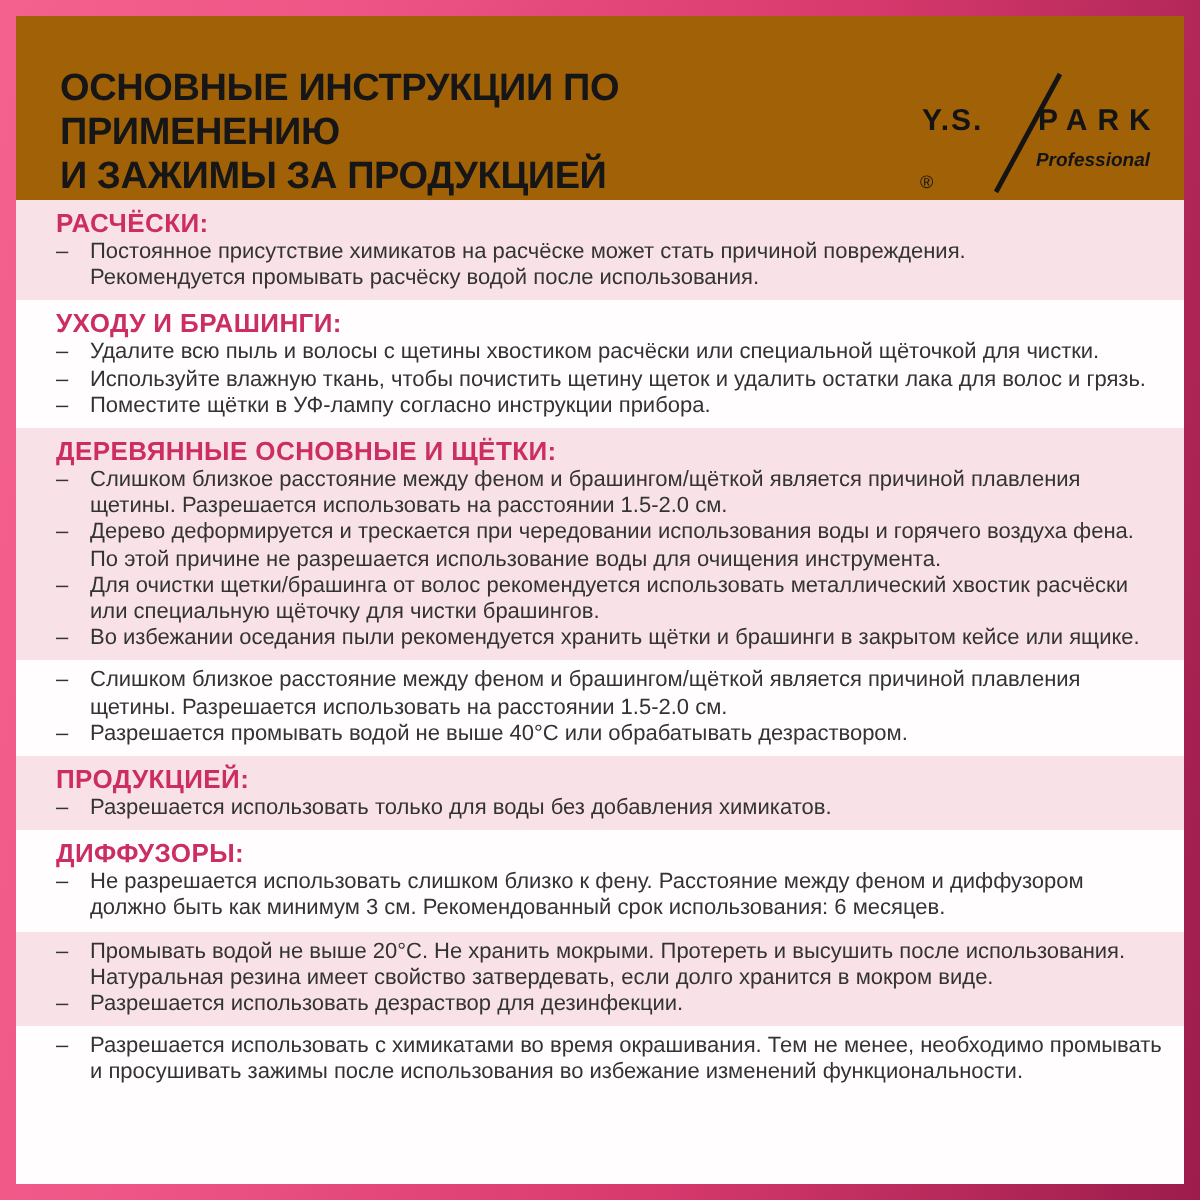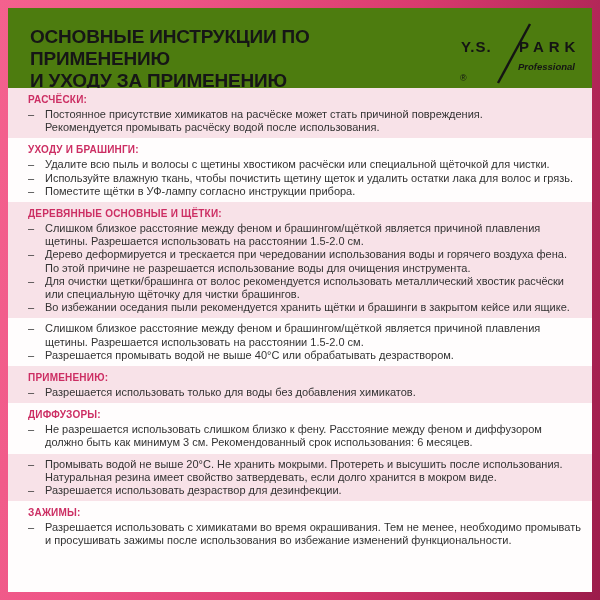"ОСНОВНЫЕ ИНСТРУКЦИИ ПО ПРИМЕНЕНИЮ" header { align-items: center -> flex-end; background: #4d7c0f -> #a16207; height: 80px -> 92px }
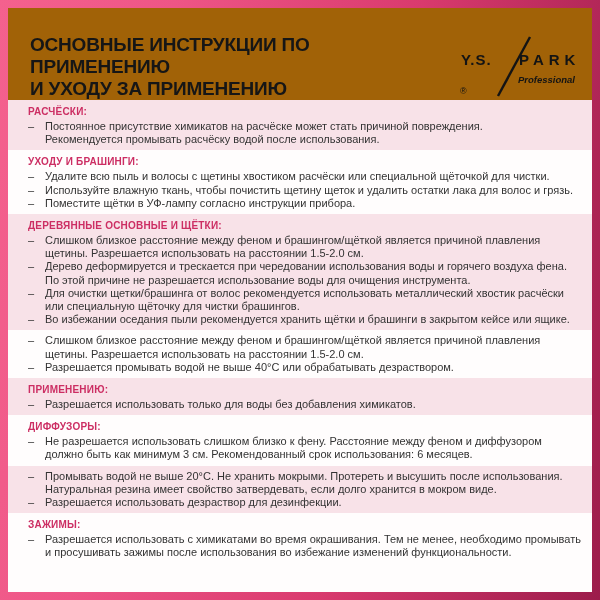"И УХОДУ ЗА ПРИМЕНЕНИЮ" div { text: УХОДУ ЗА ПРИМЕНЕНИЮ -> ЗАЖИМЫ ЗА ПРОДУКЦИЕЙ }
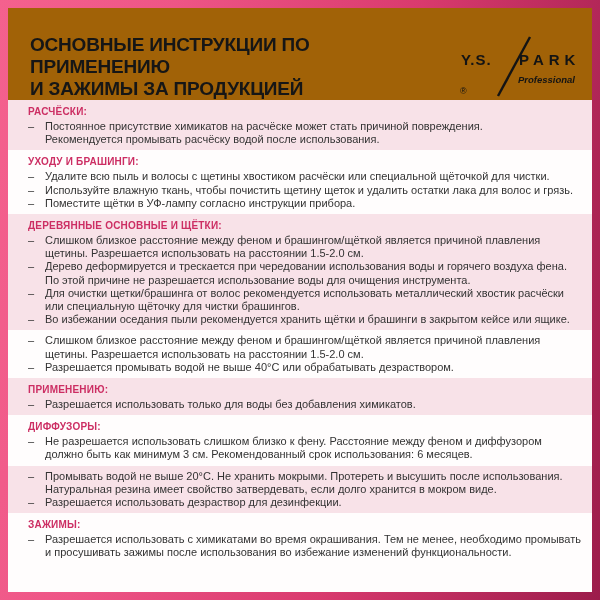"РАСЧЁСКИ:" .sec h2 { font-size: 10px -> 13px }
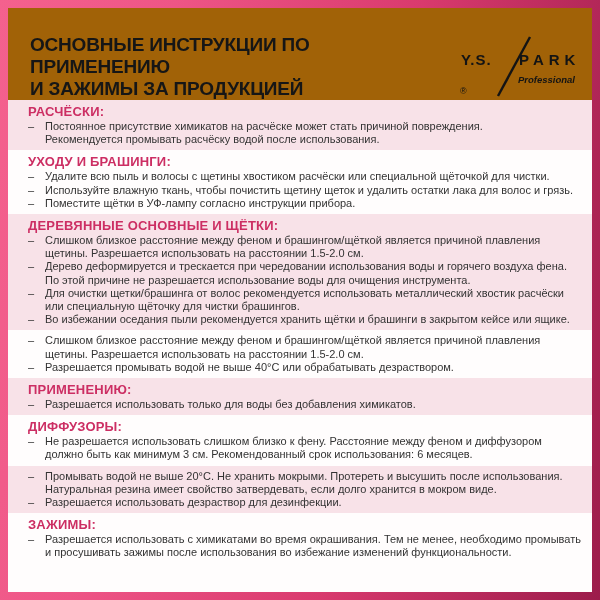"ПРИМЕНЕНИЮ:" h2 { text: ПРИМЕНЕНИЮ -> ПРОДУКЦИЕЙ }
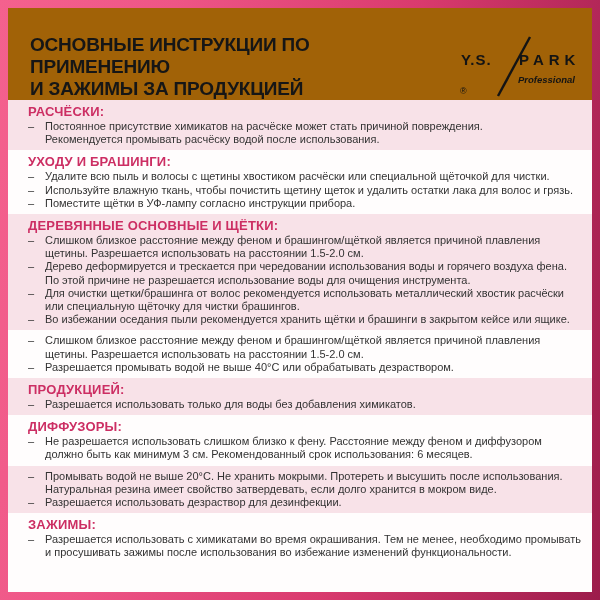"ЗАЖИМЫ:" h2 { html: <h2>ЗАЖИМЫ:</h2> -> none }
